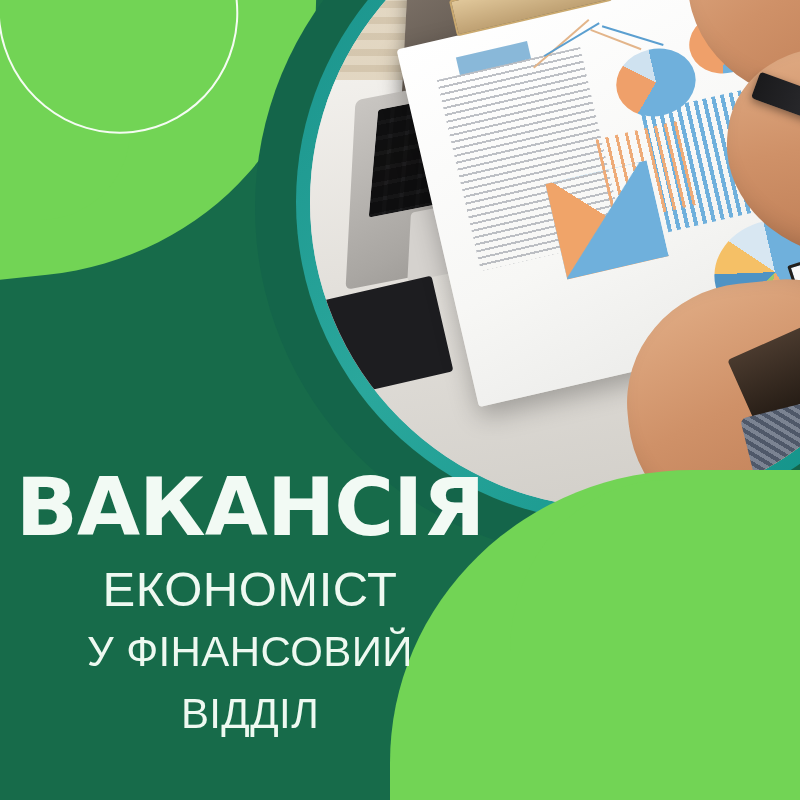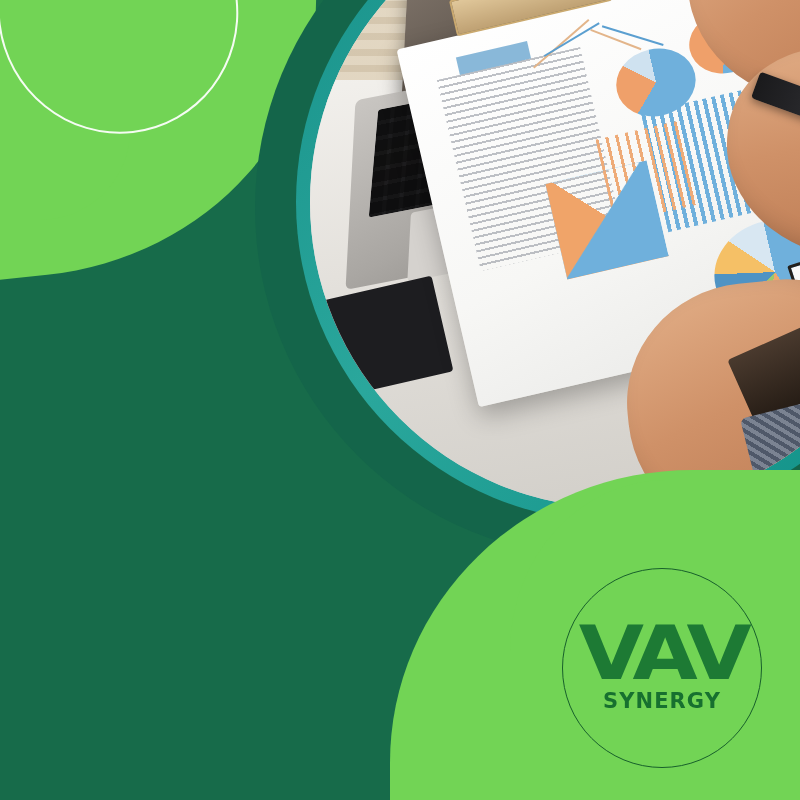"ВАКАНСІЯ" div.copy { html: none -> <div> <h1>ВАКАНСІЯ</h1> <div>ЕКОНОМІСТ</div> <div>У ФІНАНСОВИЙ</div> <div>ВІДДІЛ</div> </div> }
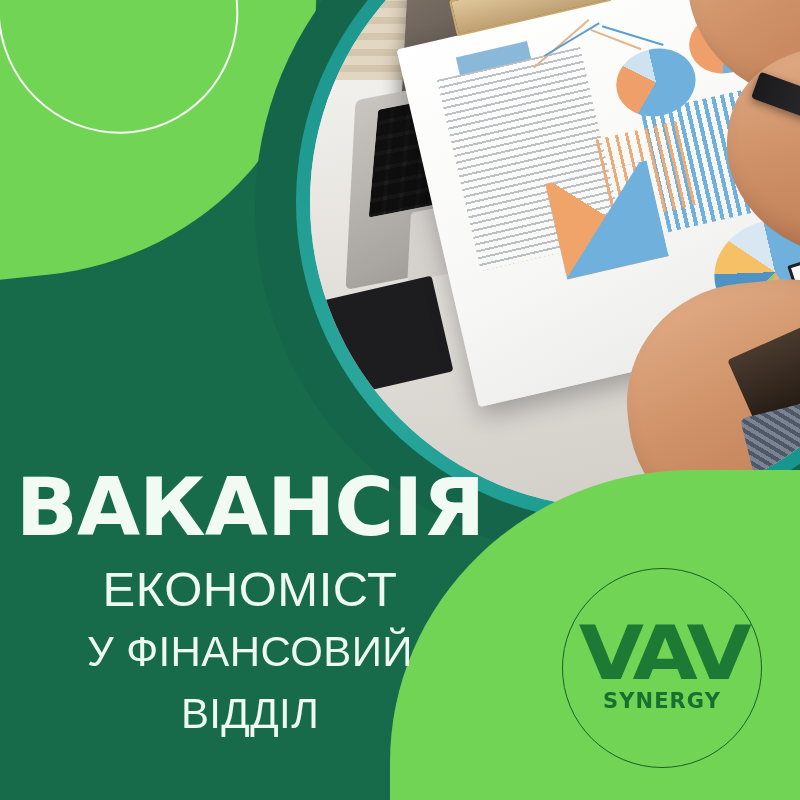"VAV" div.logo { html: <div> <div>VAV</div> <div>SYNERGY</div> </div> -> none }
